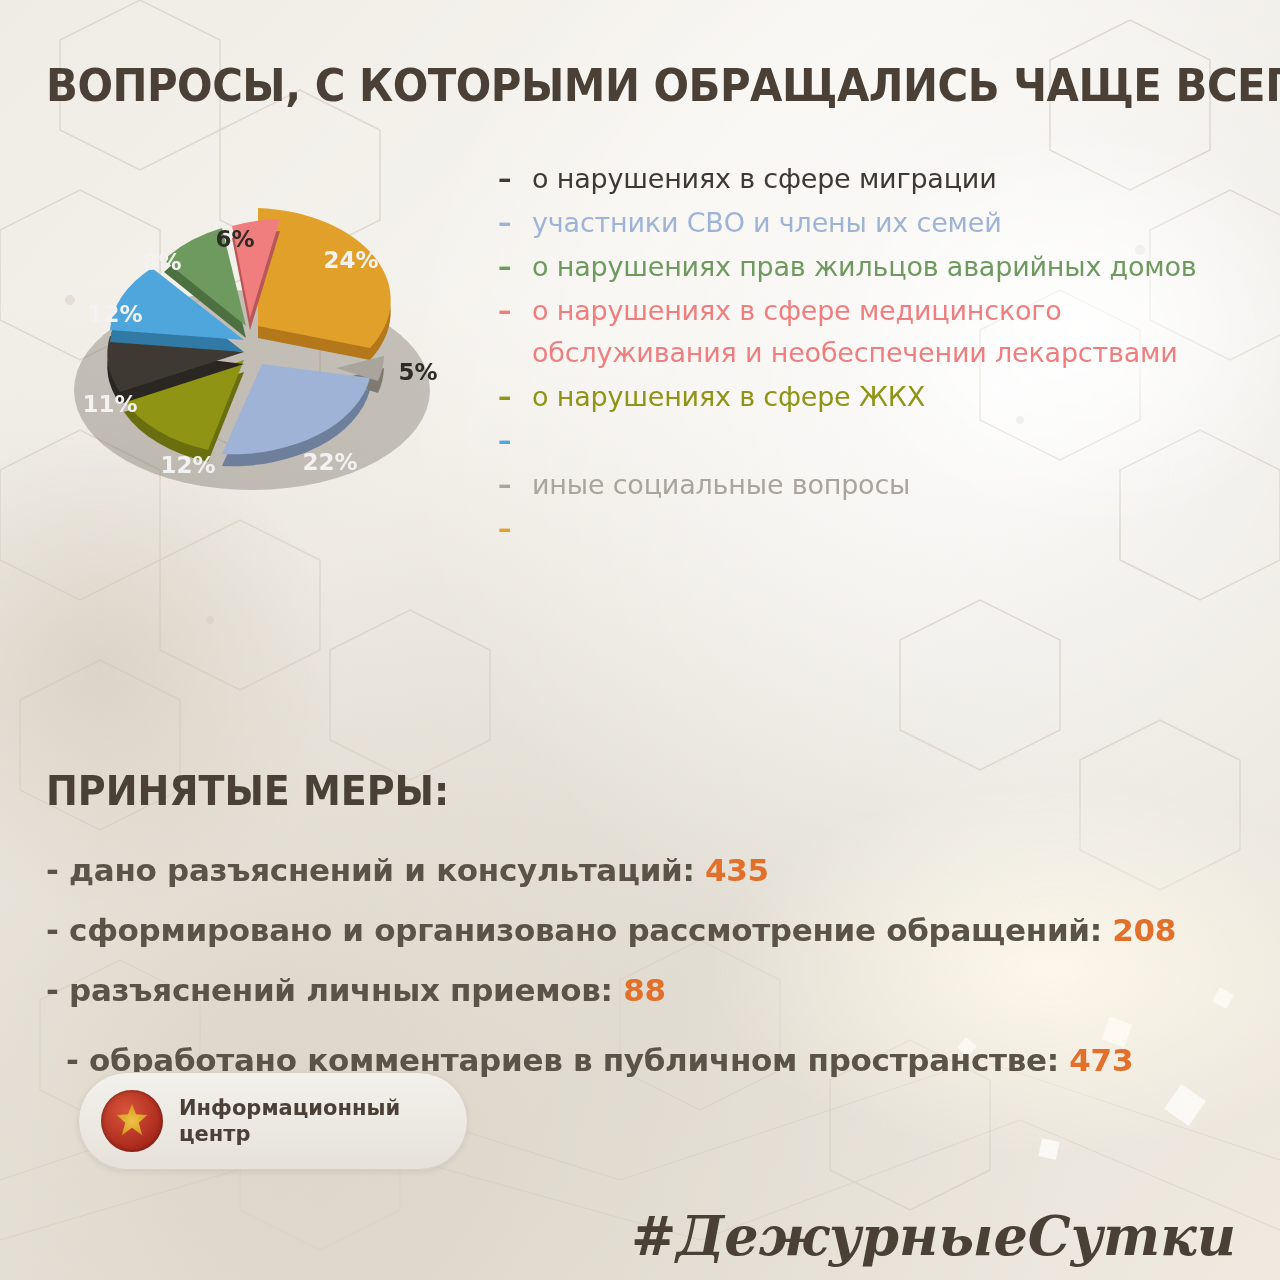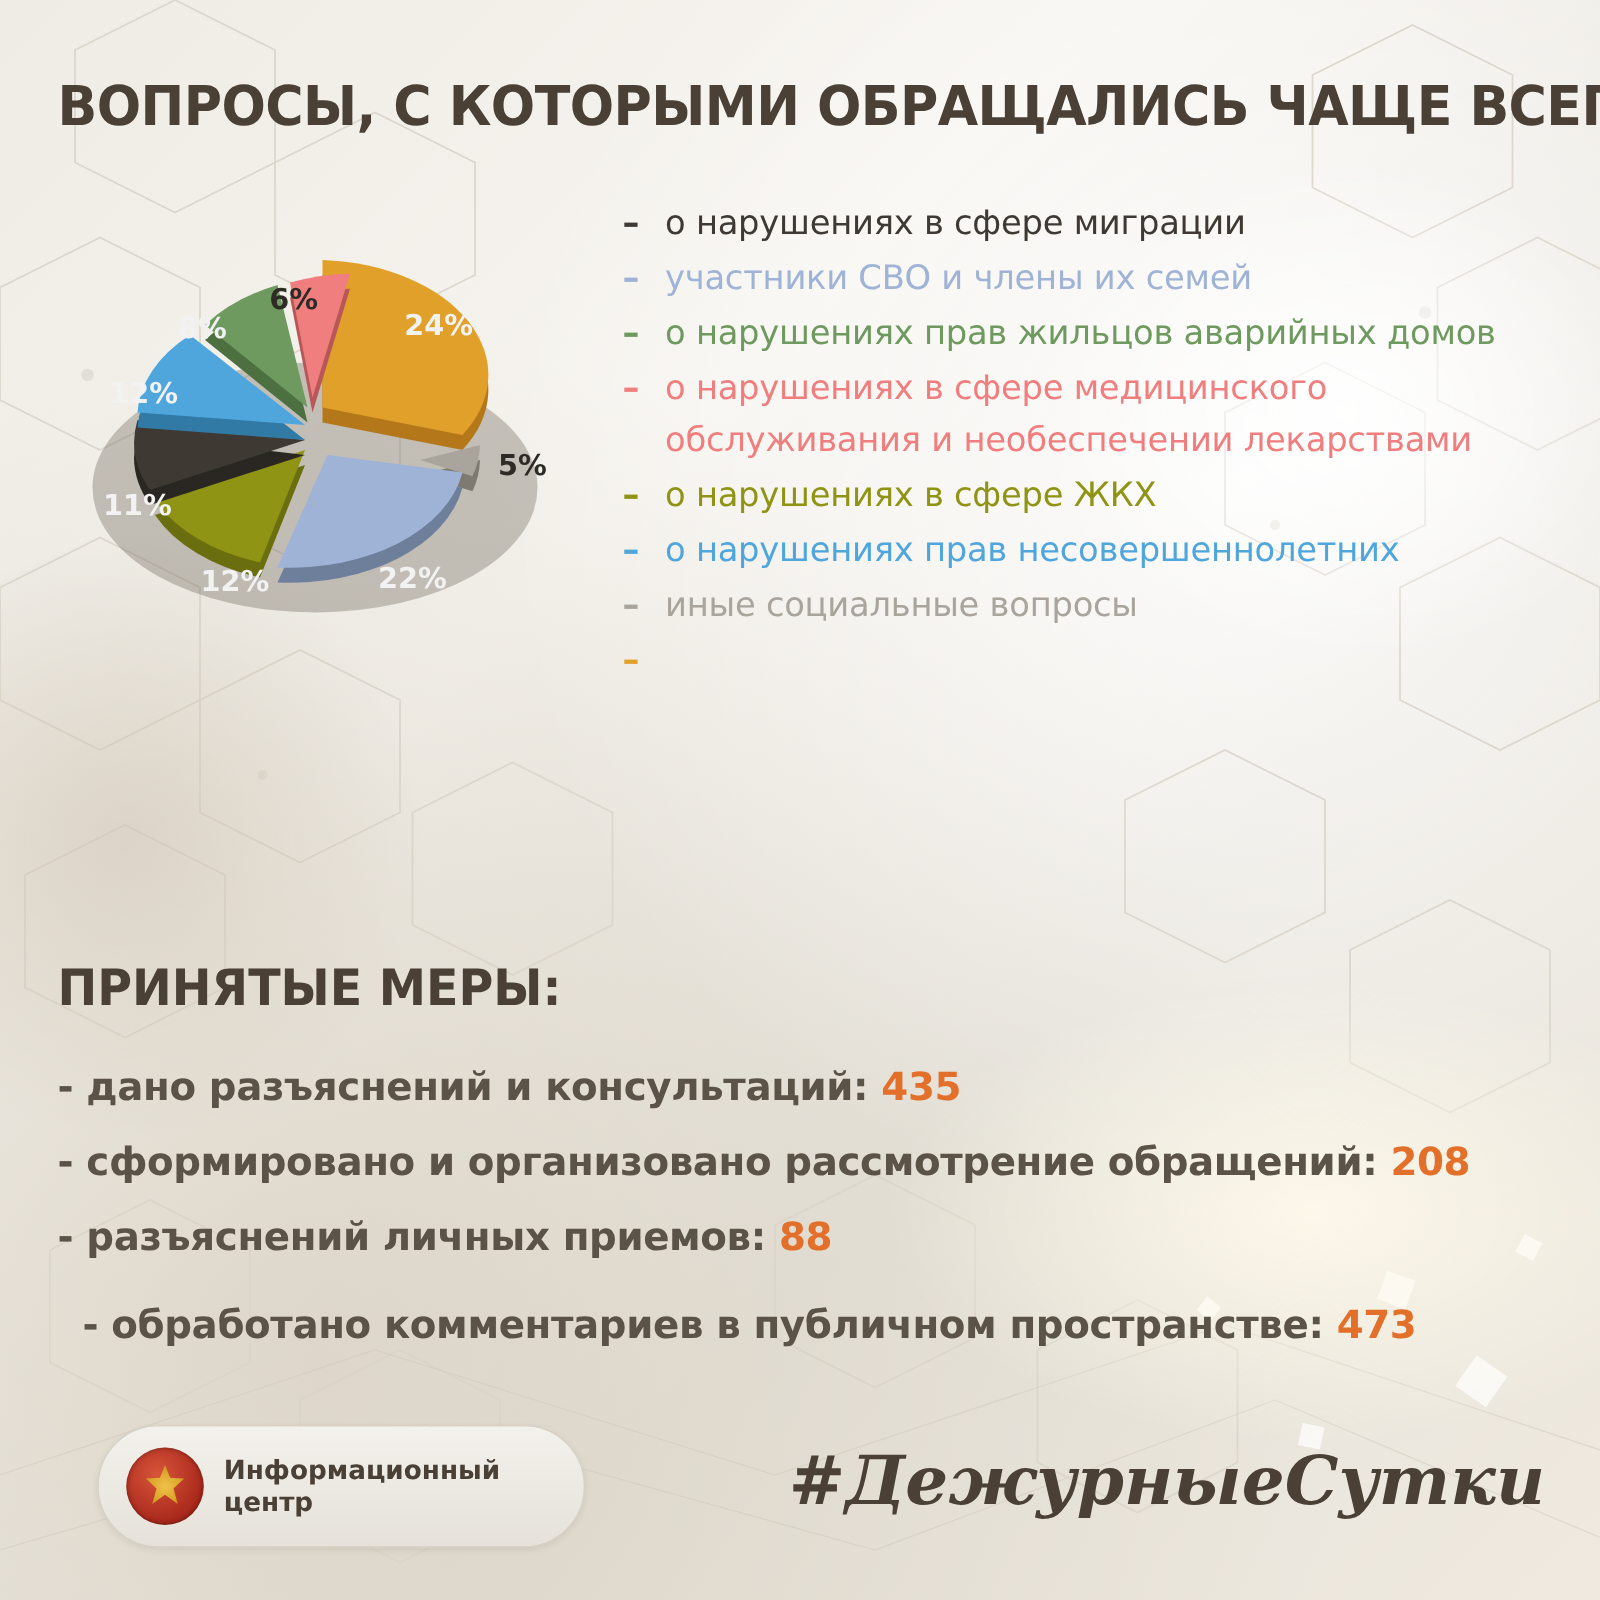"о нарушениях прав несовершеннолетних" span.legend-text { html: <span>о нарушениях прав несовершеннолетних</span> -> none }
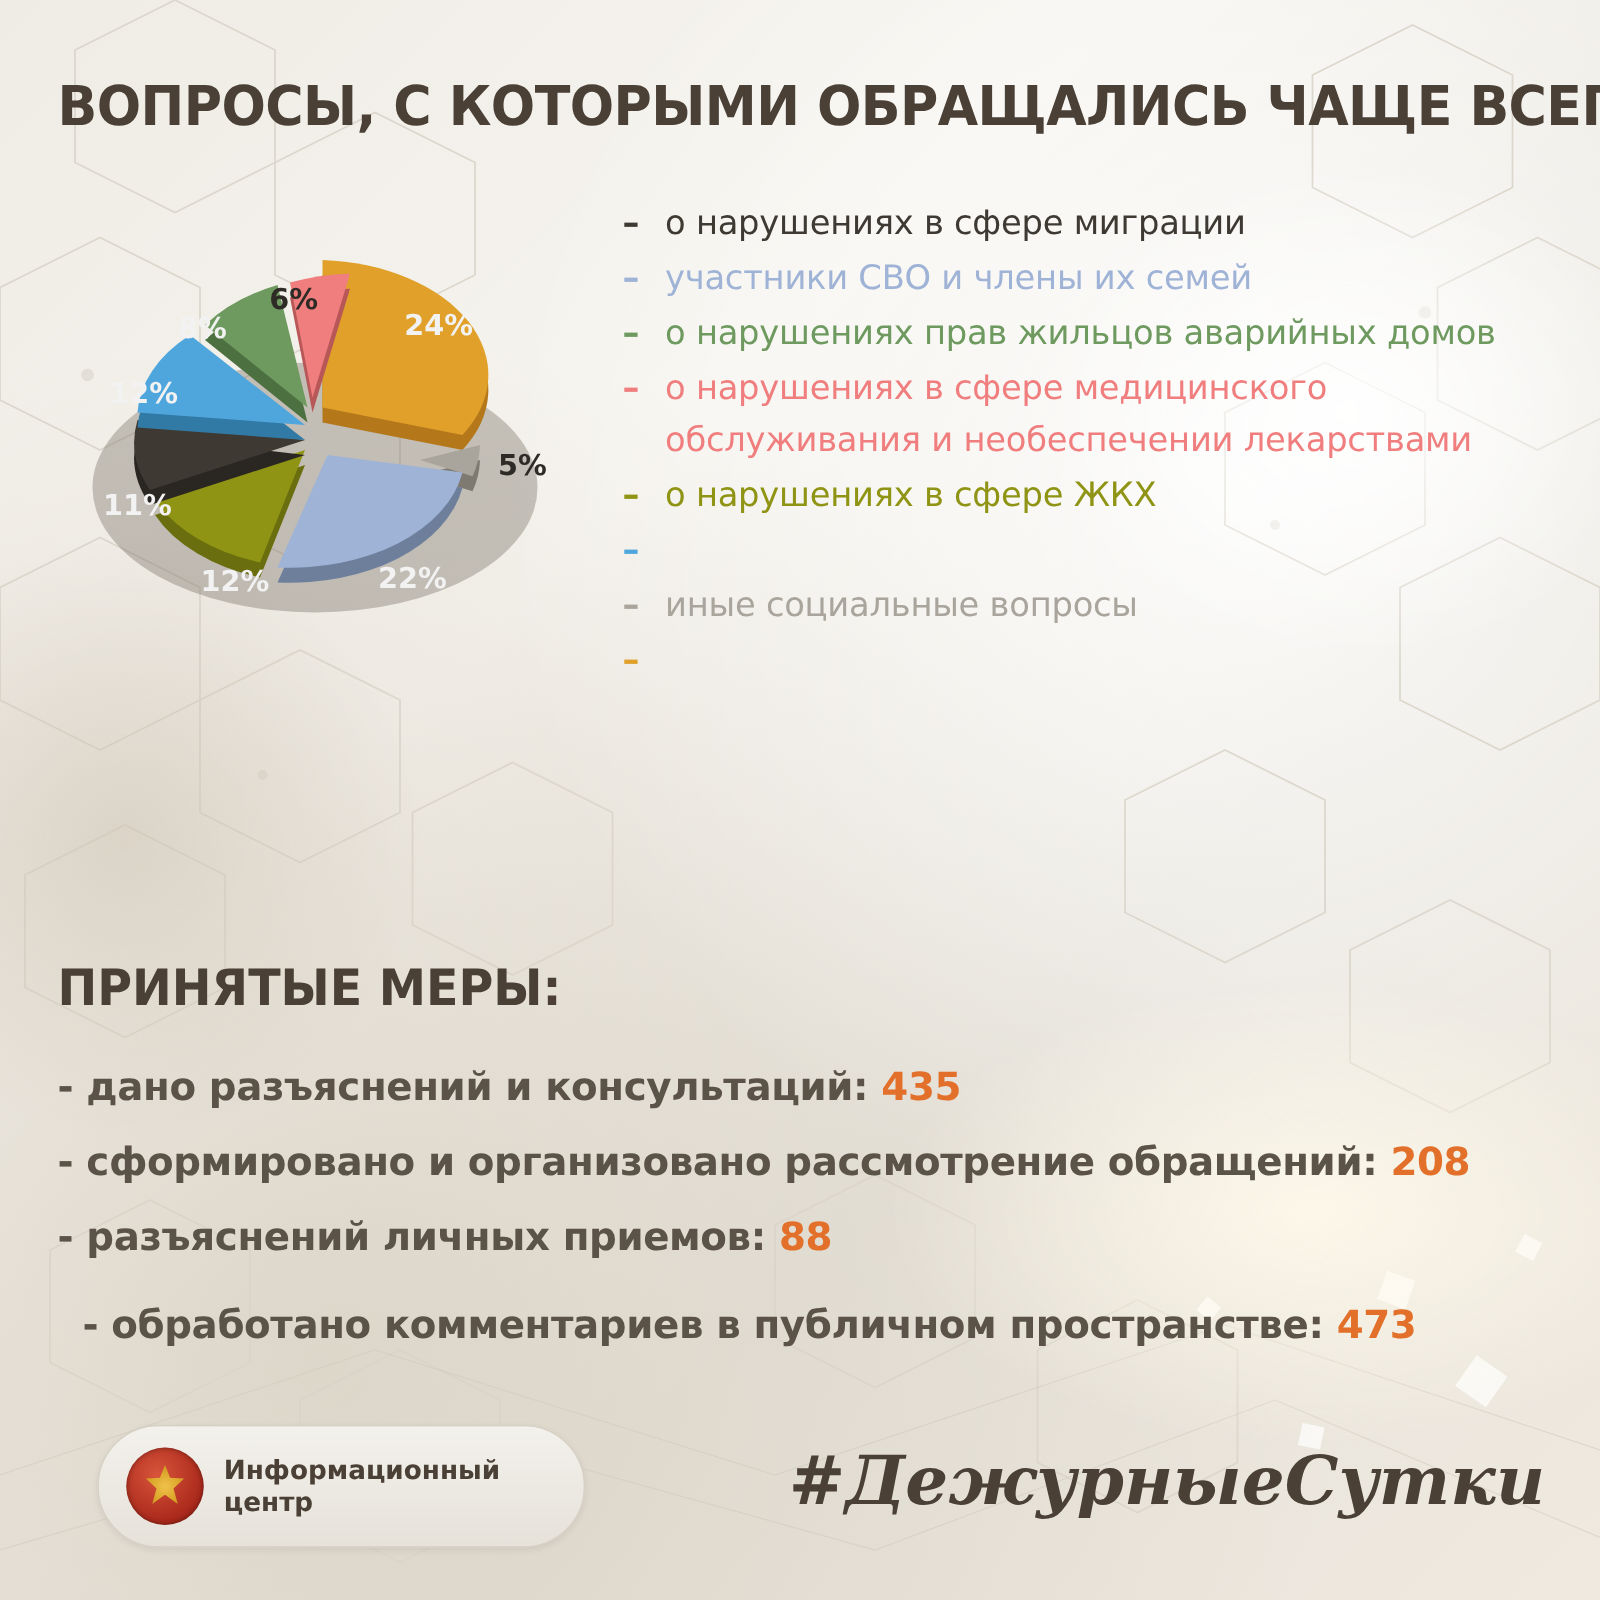"Информационный центр" .logo { top: 1140px -> 1072px }
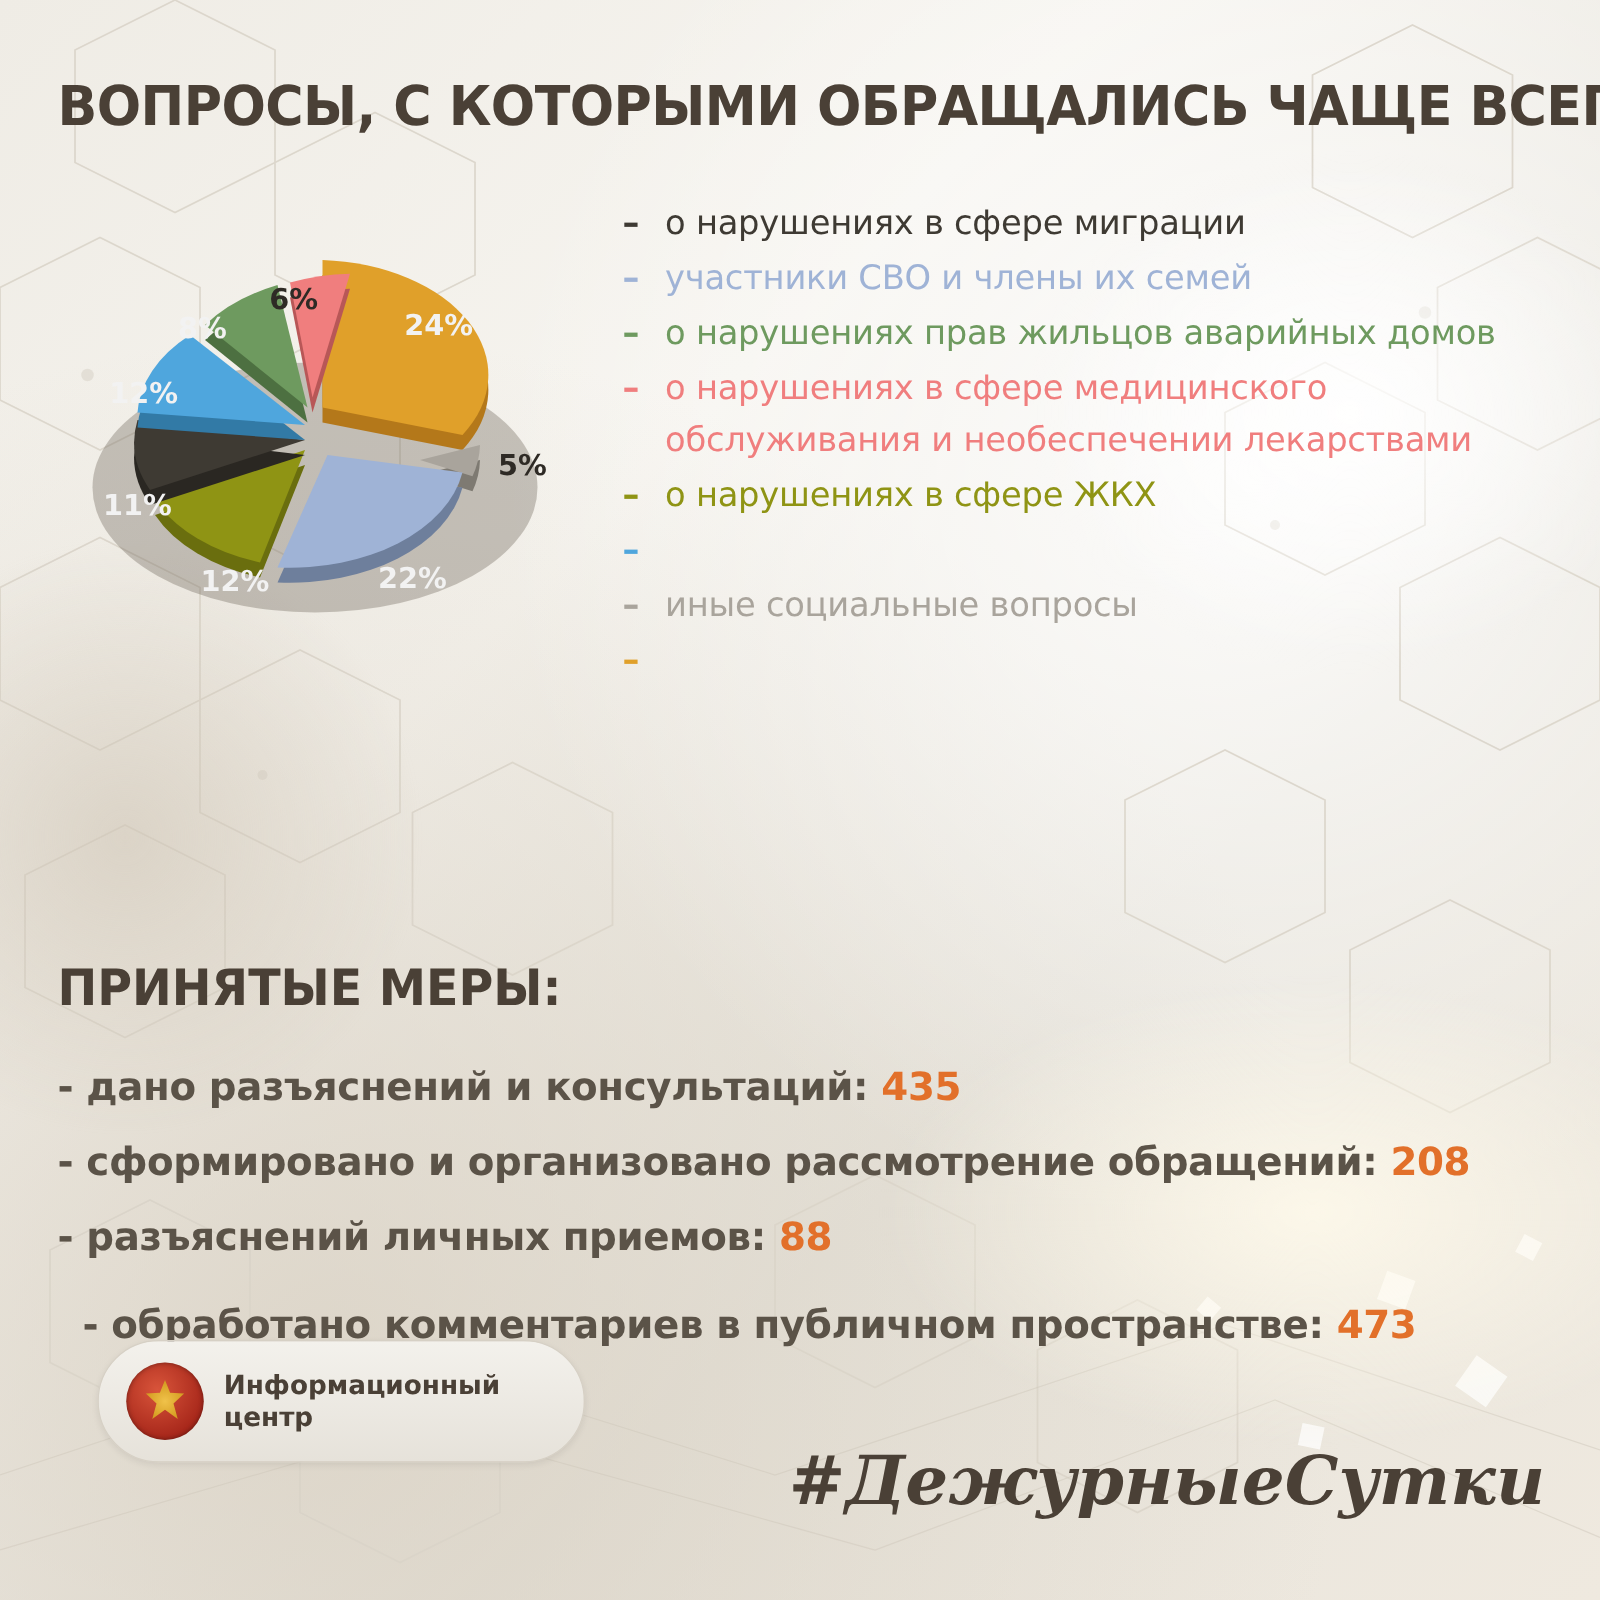"#ДежурныеСутки" .hashtag { top: 1152px -> 1204px }
